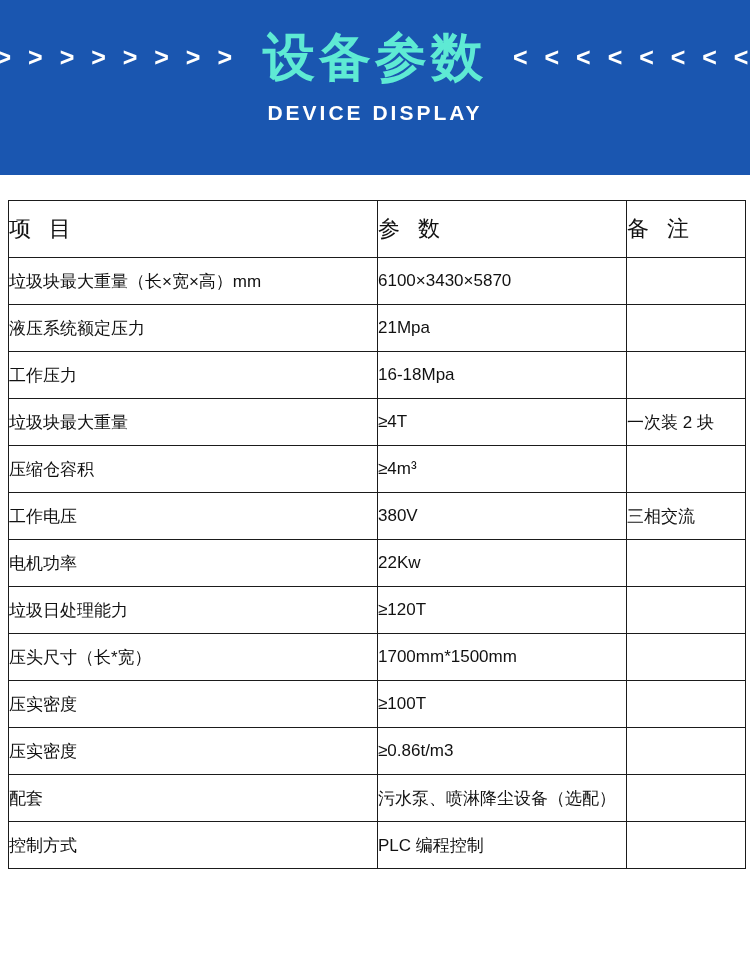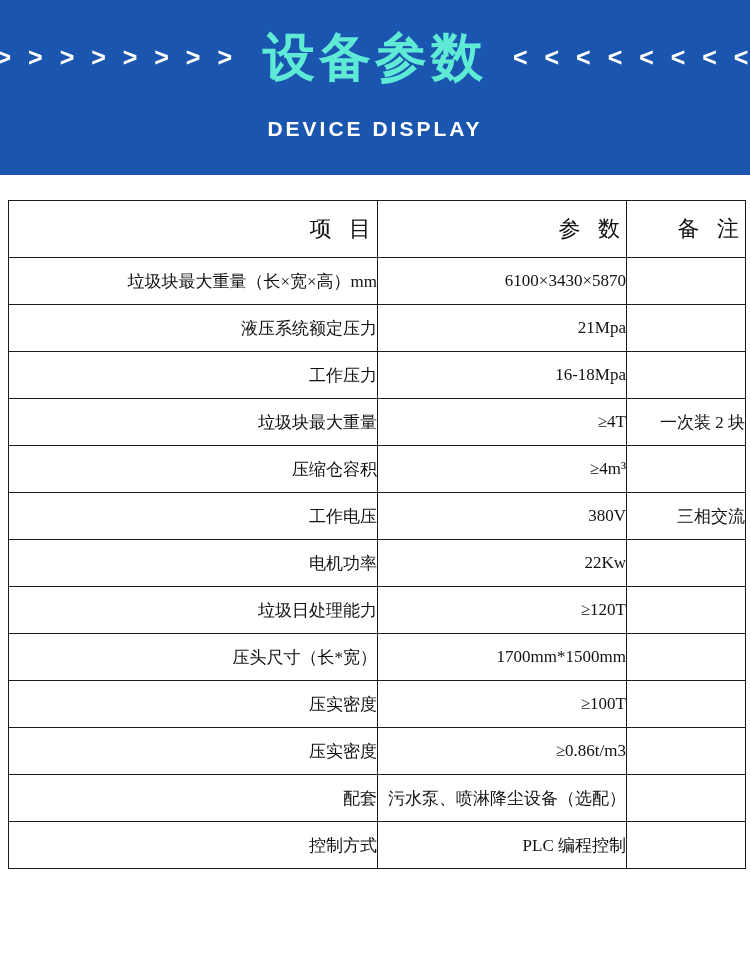"DEVICE DISPLAY" .banner-sub { margin-top: 32px -> 16px }
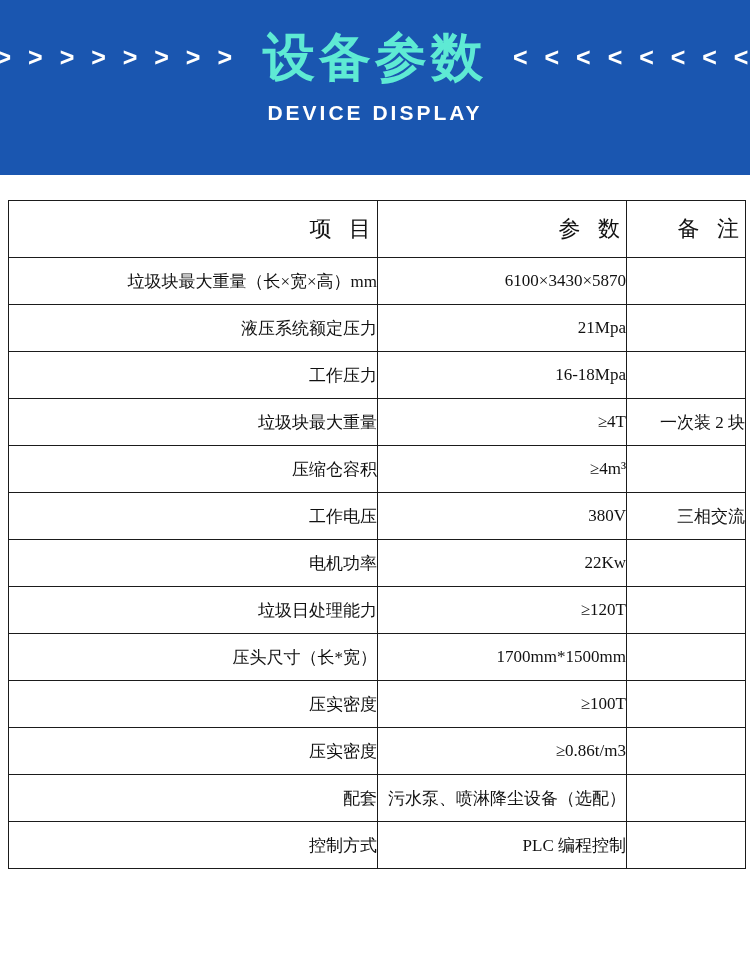"项 目" table.spec td { font-family: Liberation Serif, serif -> Liberation Sans, sans-serif; text-align: right -> left }
